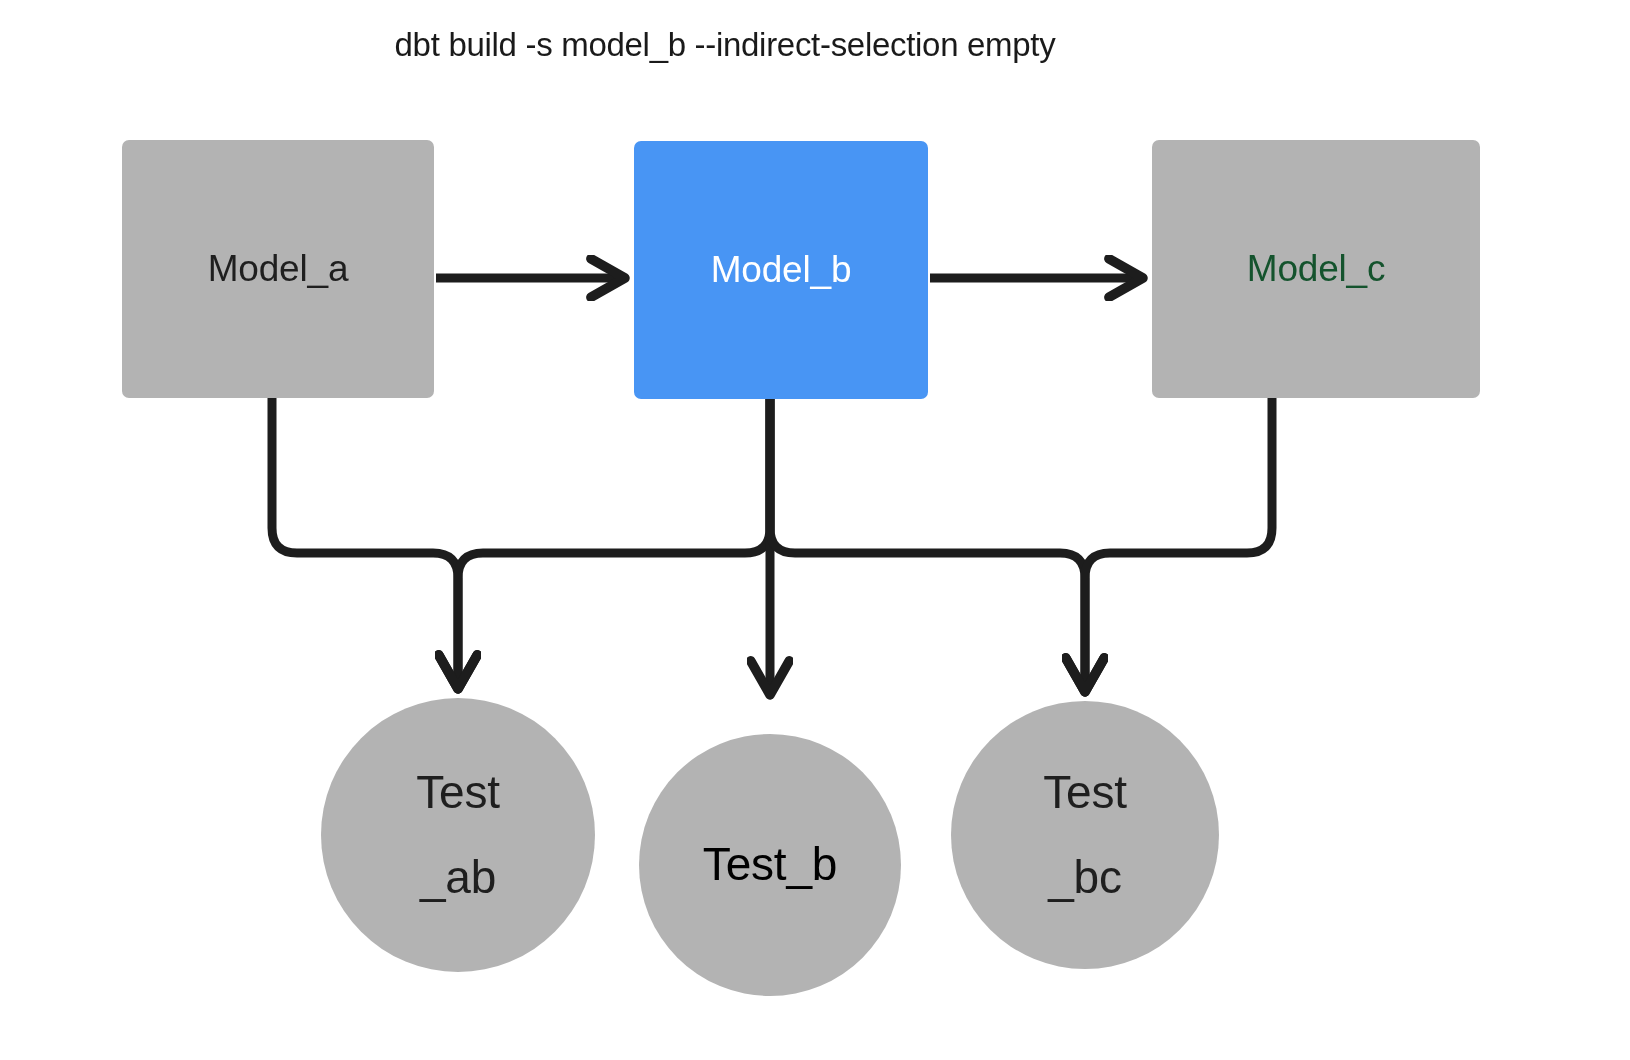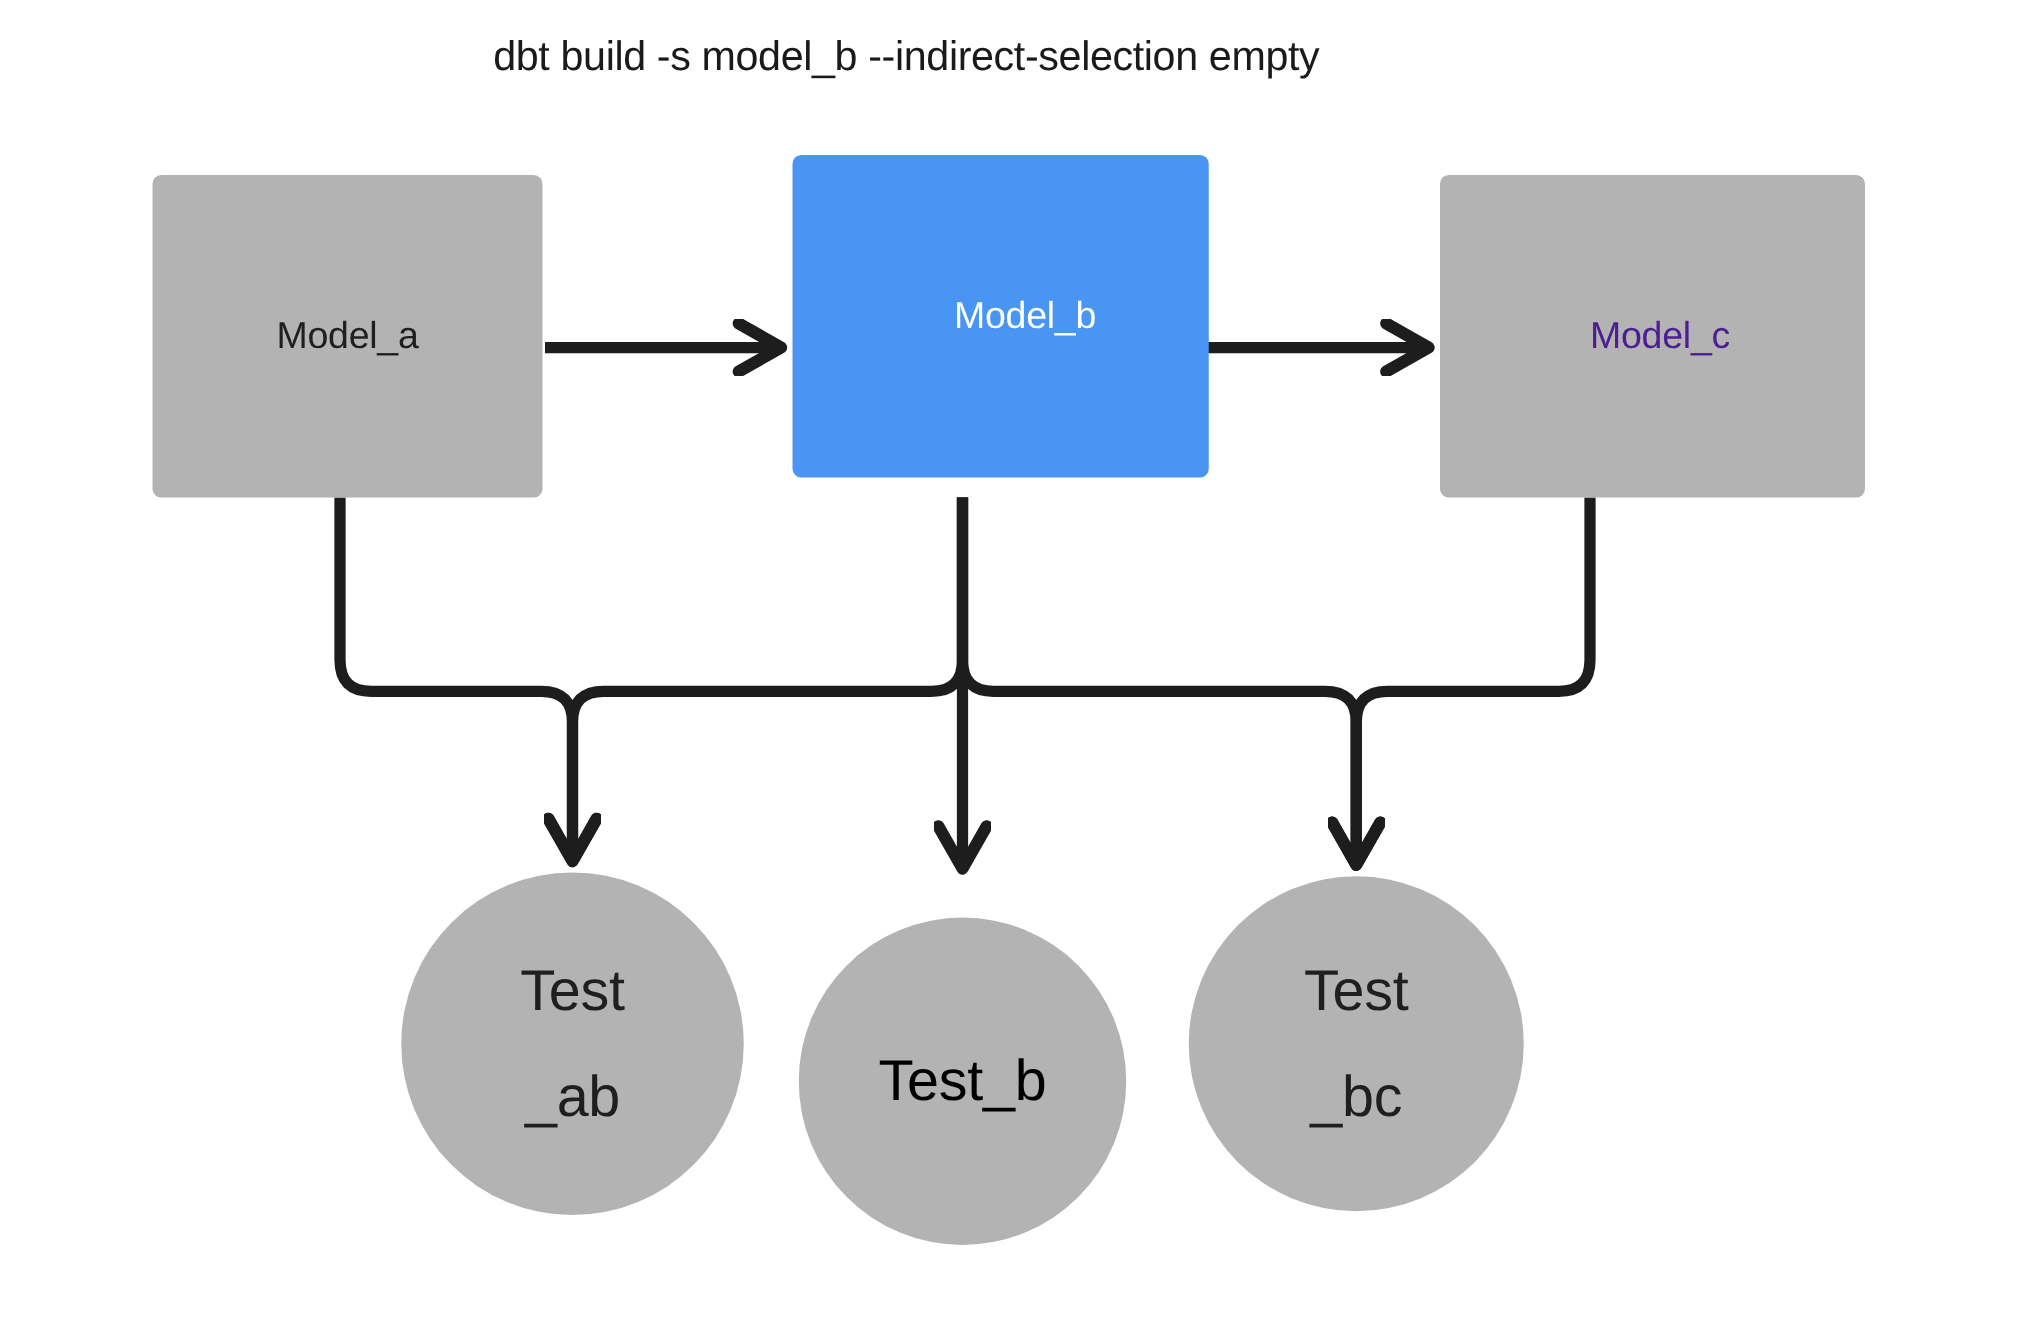"Model_a" .node-box { font-size: 30px -> 37px }
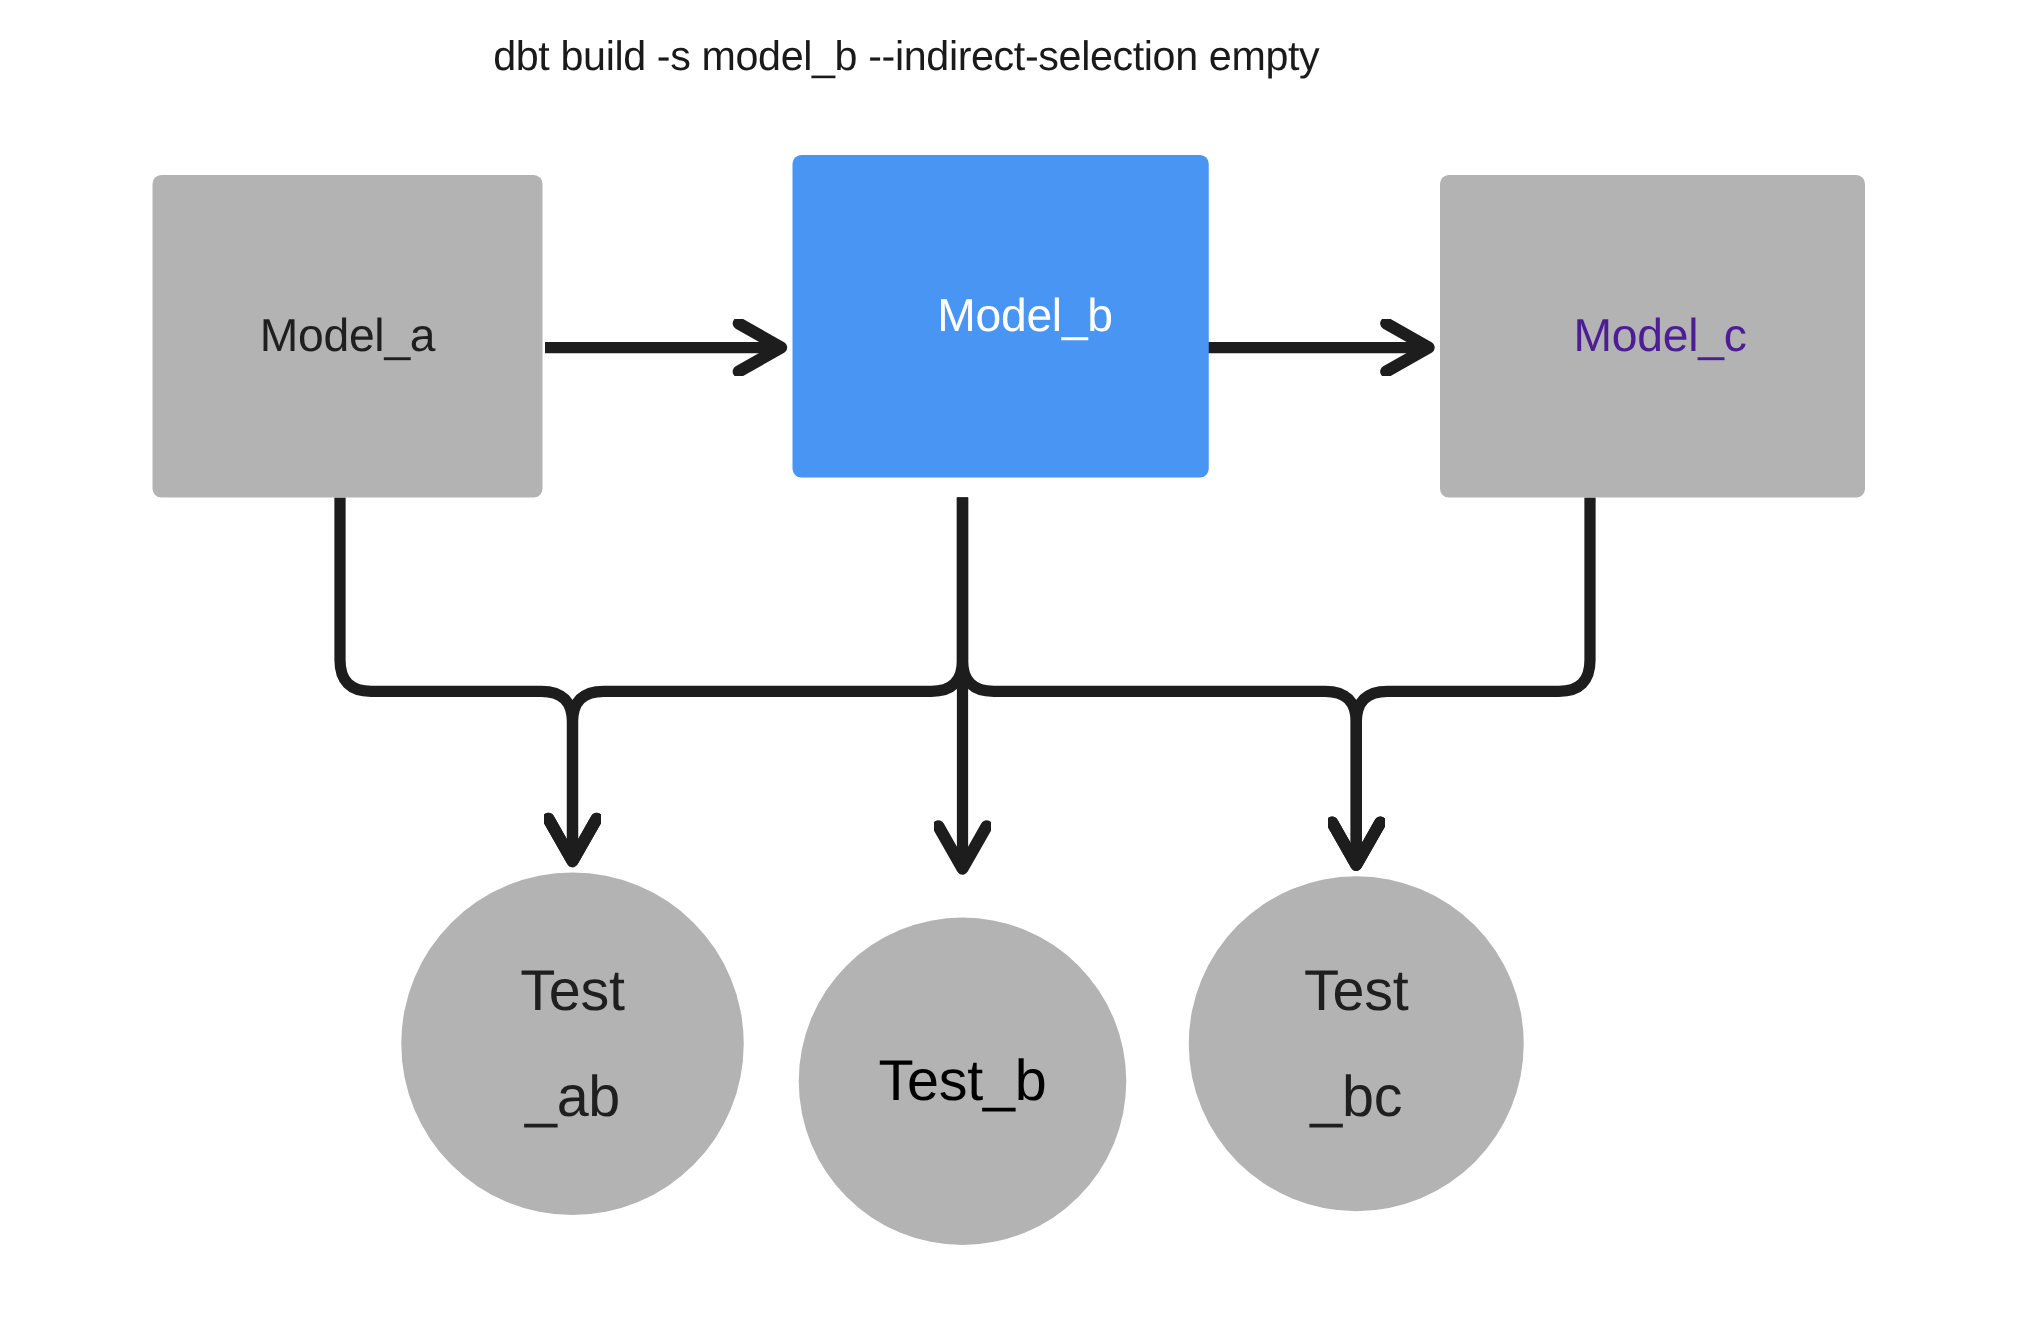"Model_b" div.node-box { padding-left: 39px -> none; top: 124px -> 141px }
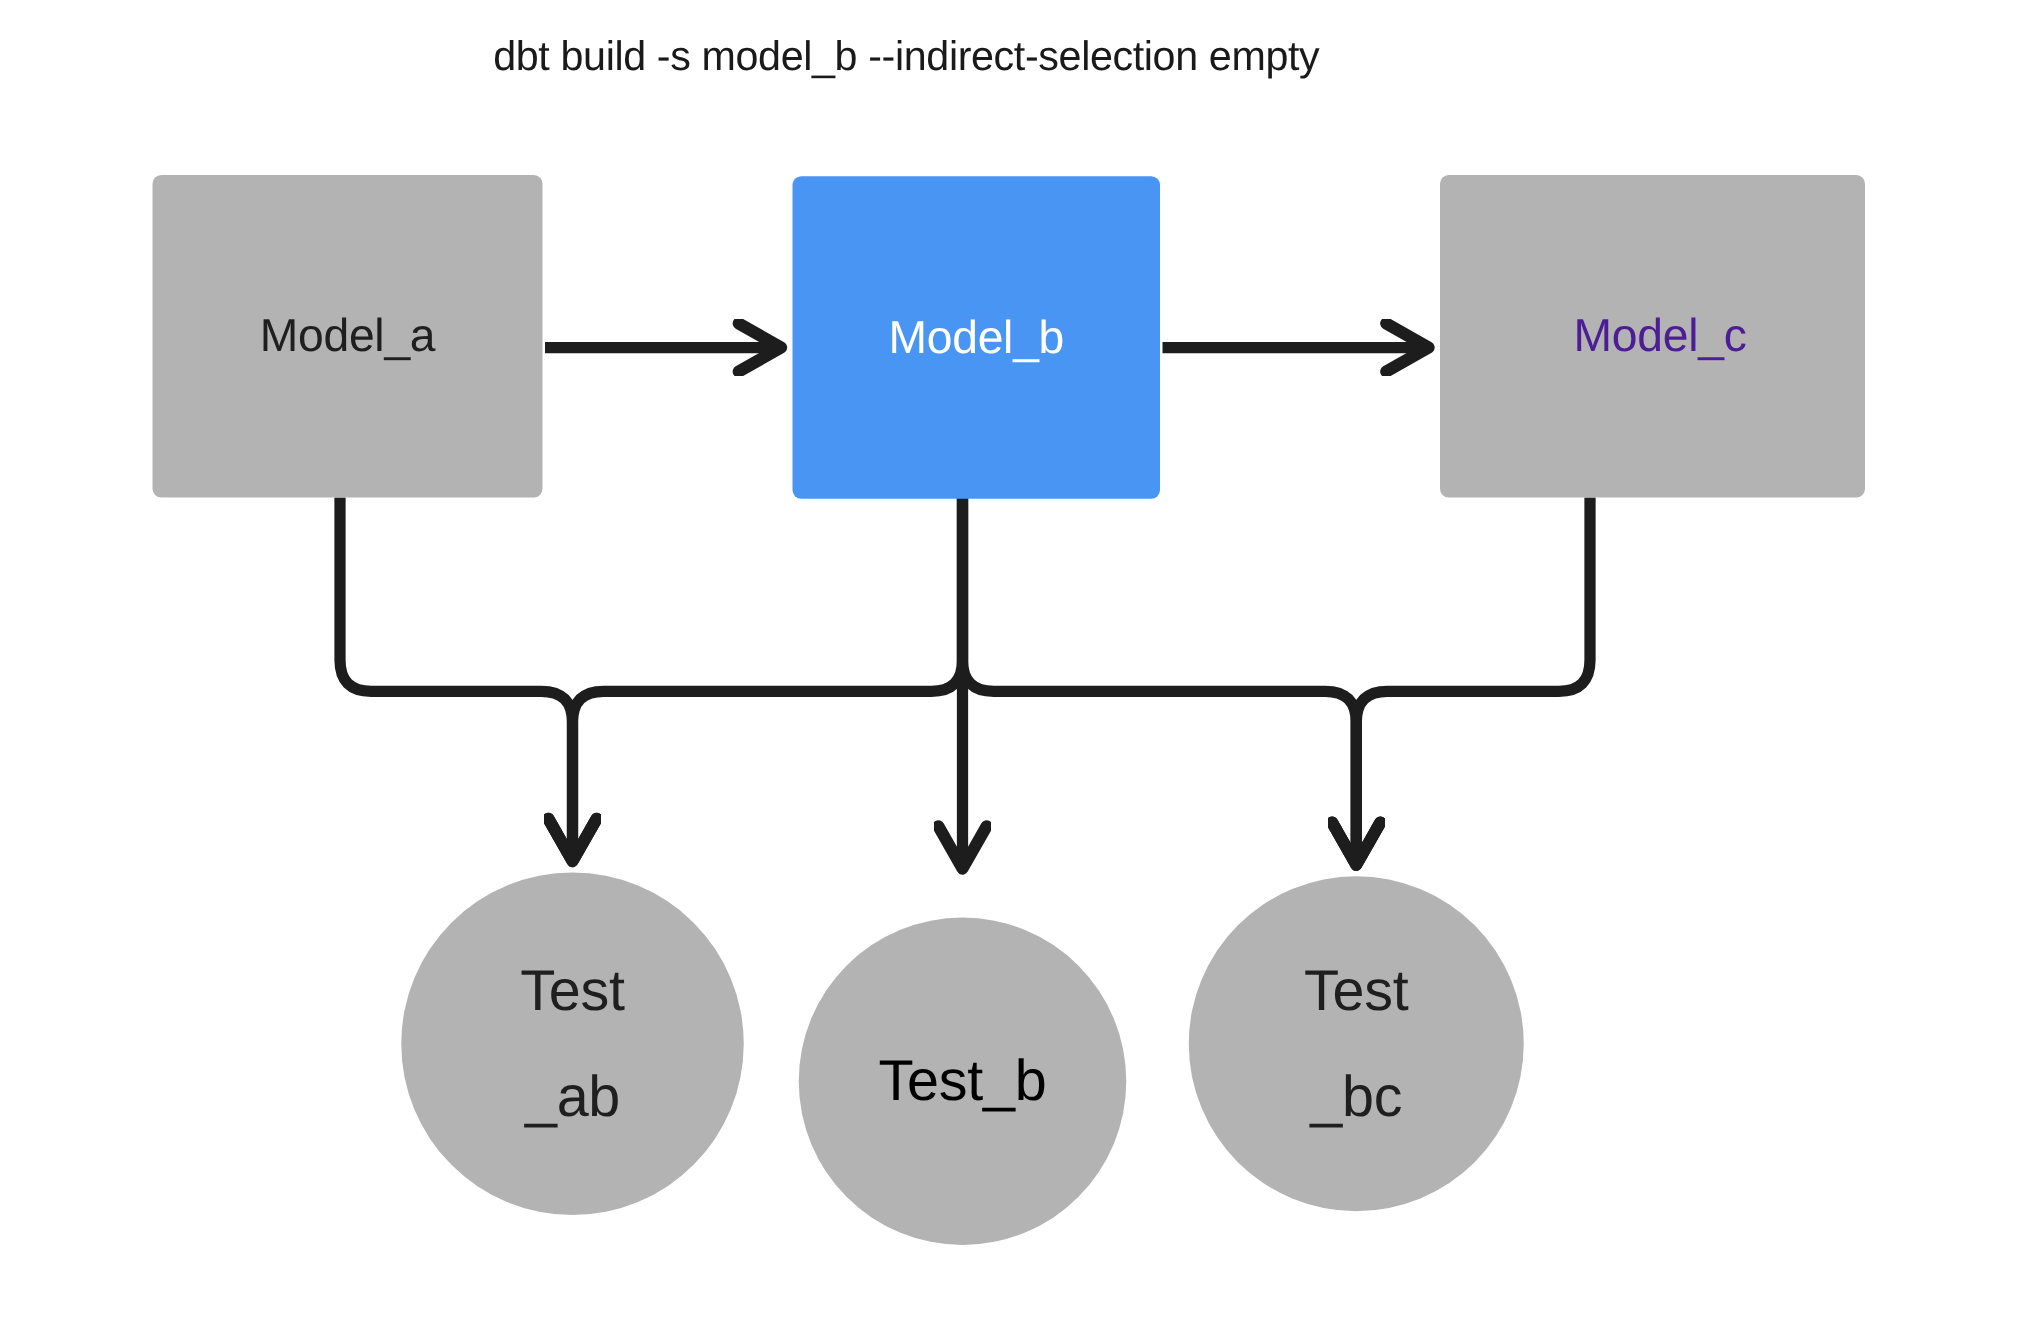"Model_c" div.node-box { color: #4c1d95 -> #14532d; padding-left: 12px -> none }
